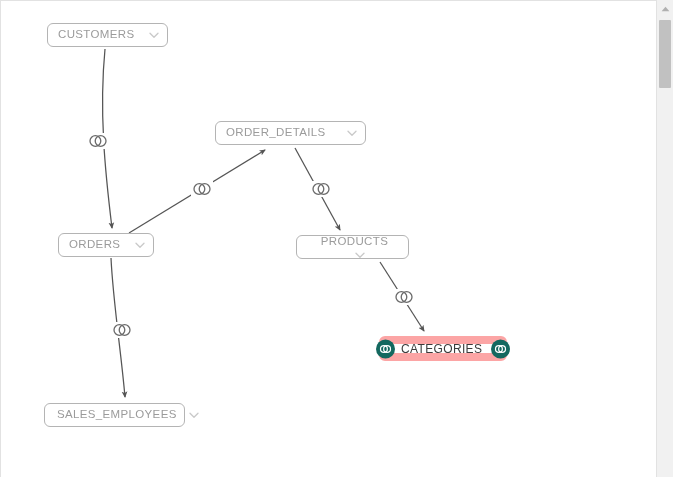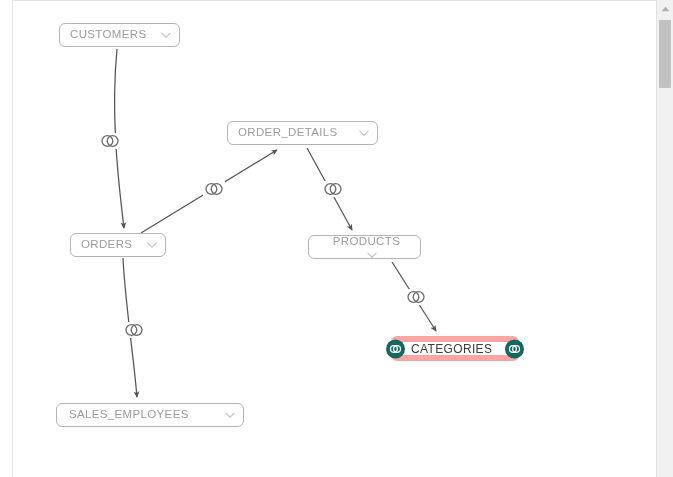"CUSTOMERS" #canvas { margin-left: 12px -> none }
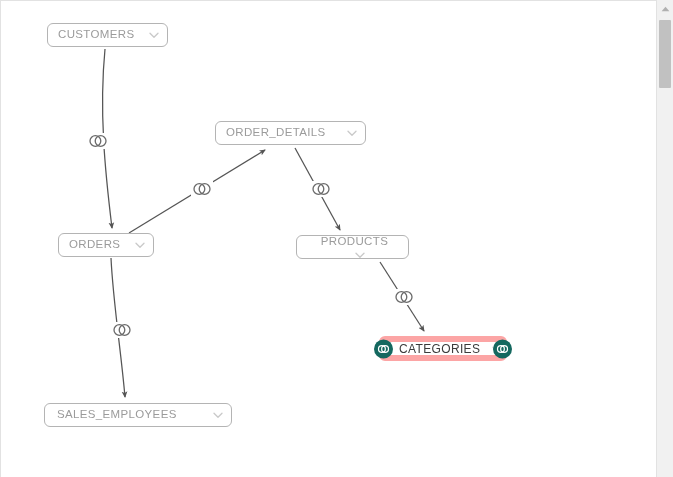"CATEGORIES" .node.selected { border: 6px solid #fca5a5 -> 8px solid #fca5a5 }
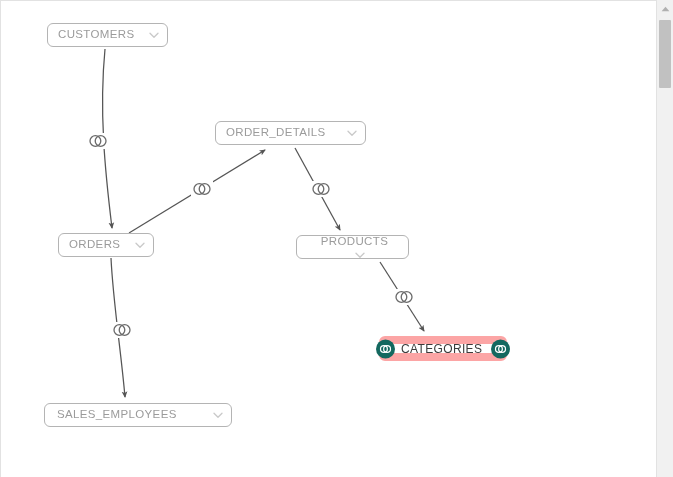"SALES_EMPLOYEES" div.node { width: 188px -> 141px }
